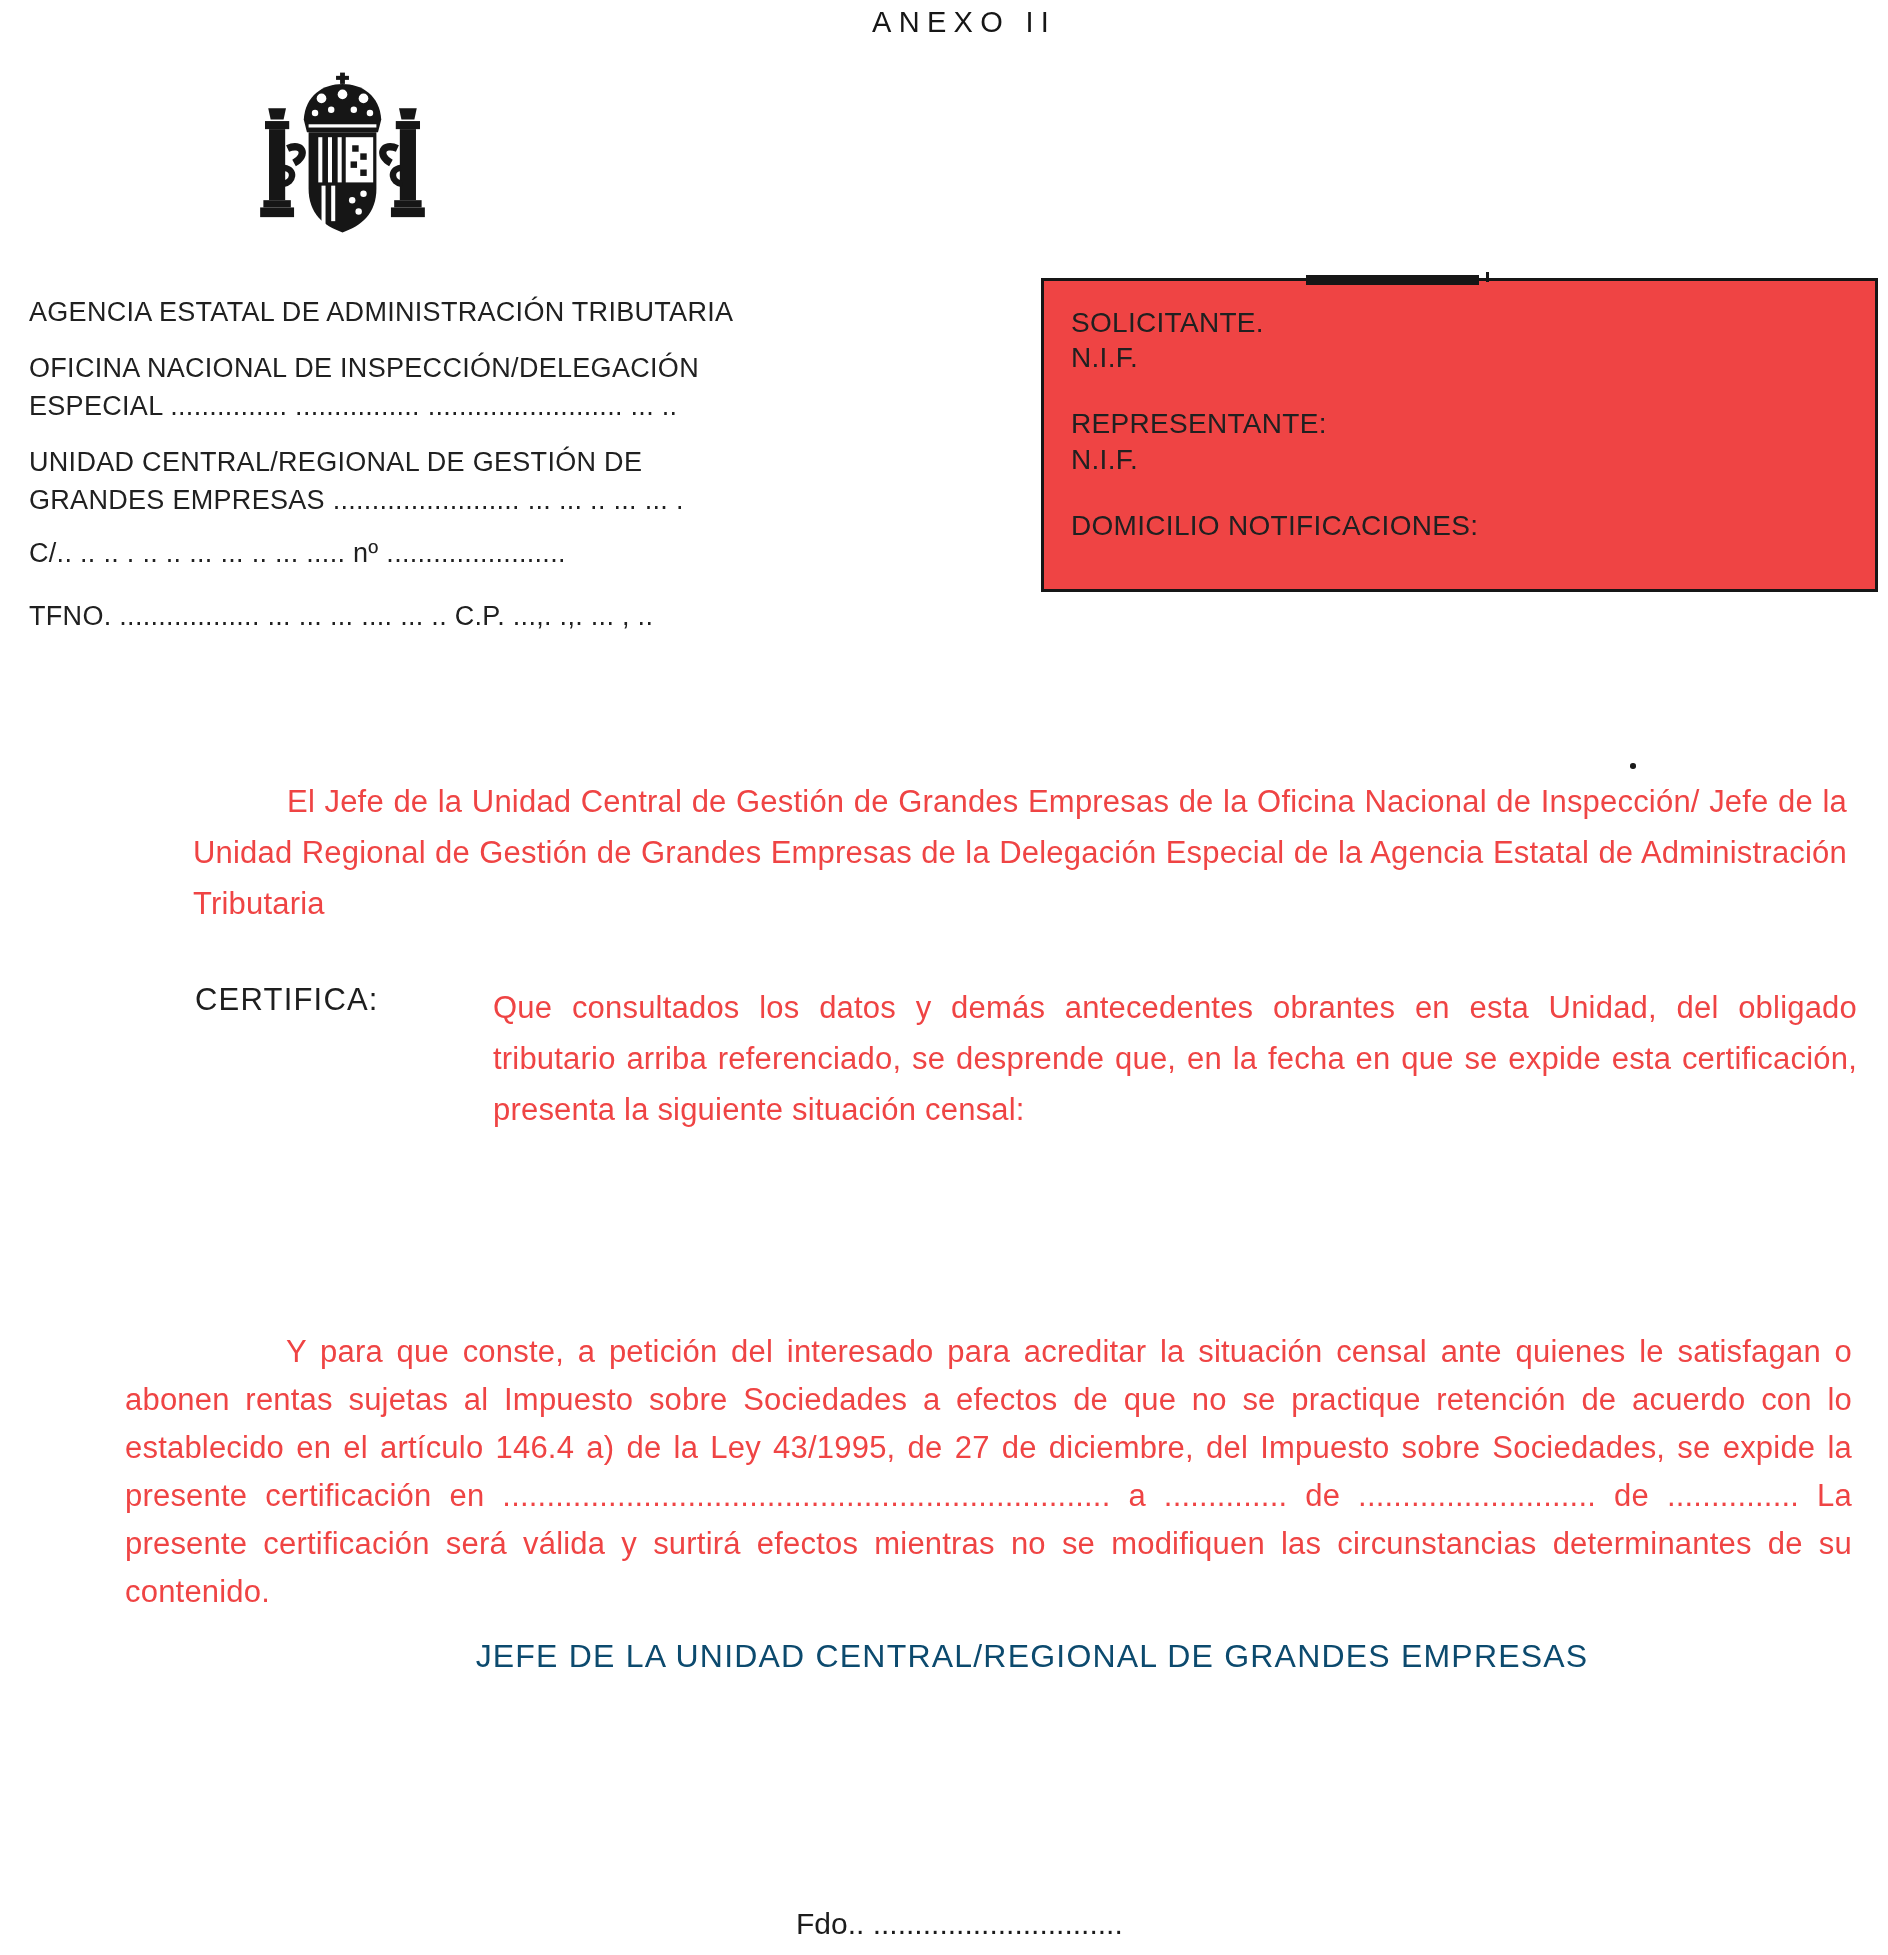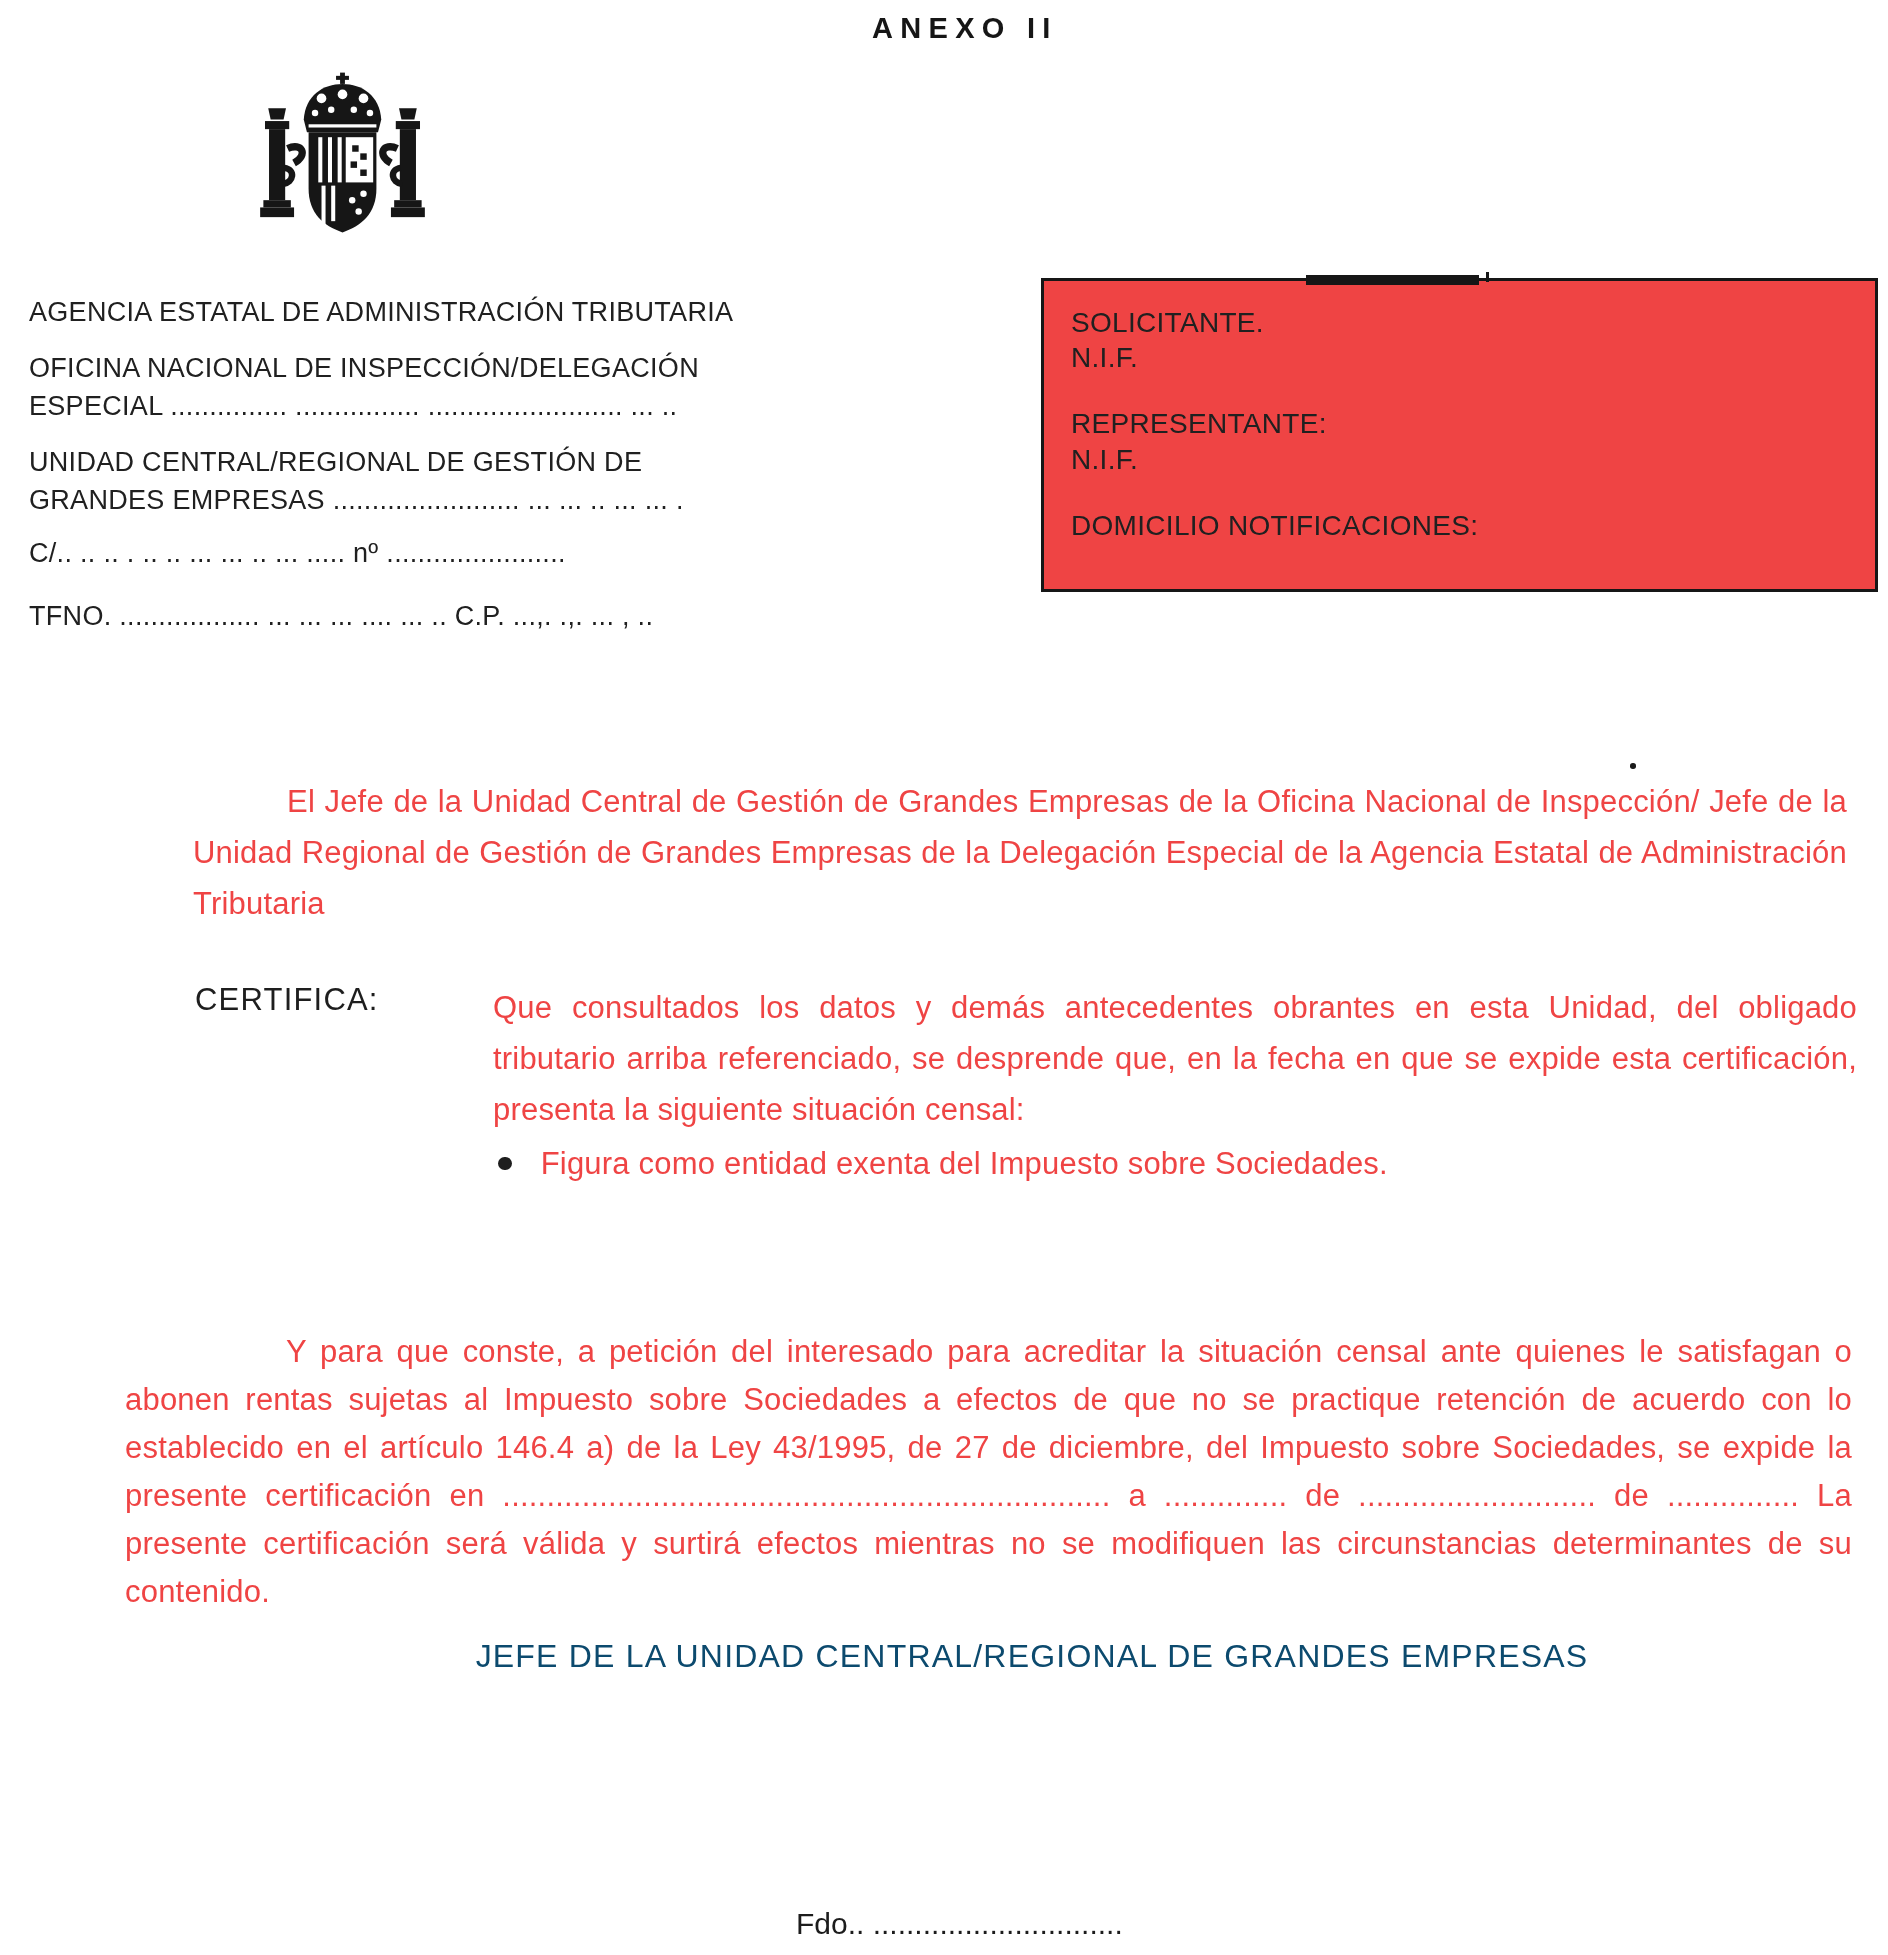"ANEXO II" #doc-title { font-weight: bold -> normal; top: 12px -> 6px }
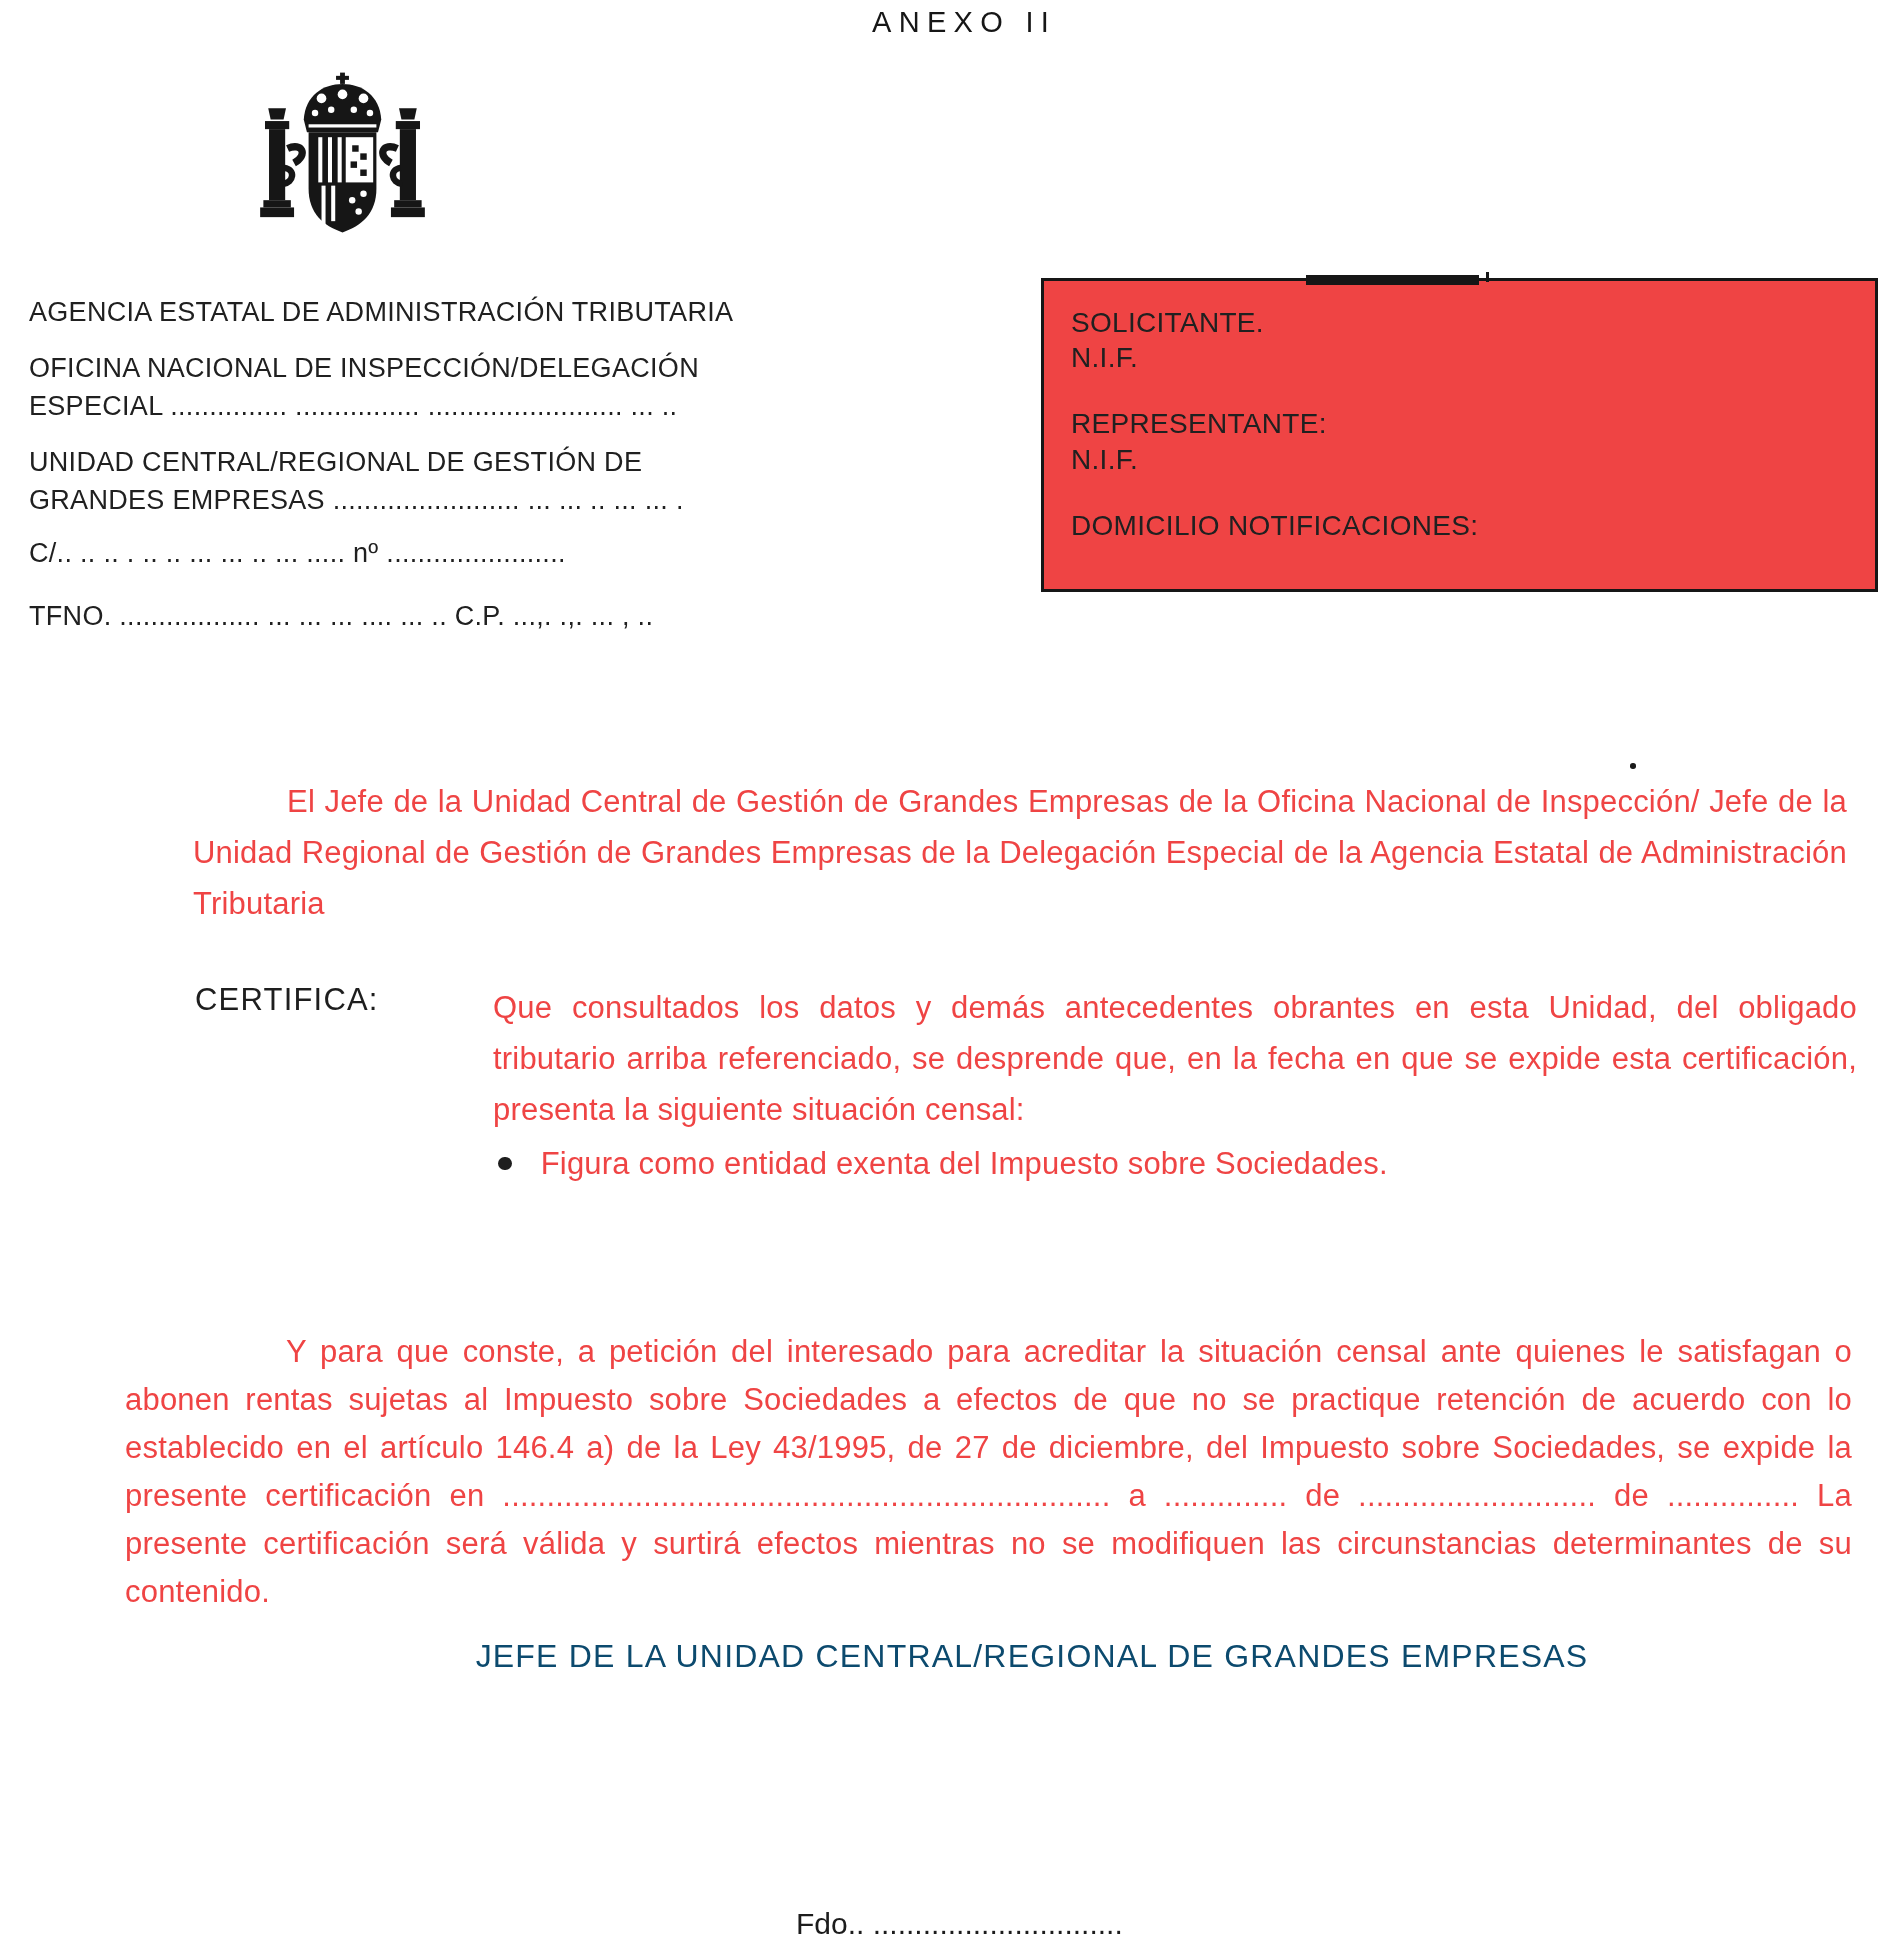"Figura como entidad exenta del" div.bullet { html: <div> <span></span> <span>Figura como entidad exenta del Impuesto sobre Sociedades.</span> </div> -> none }
